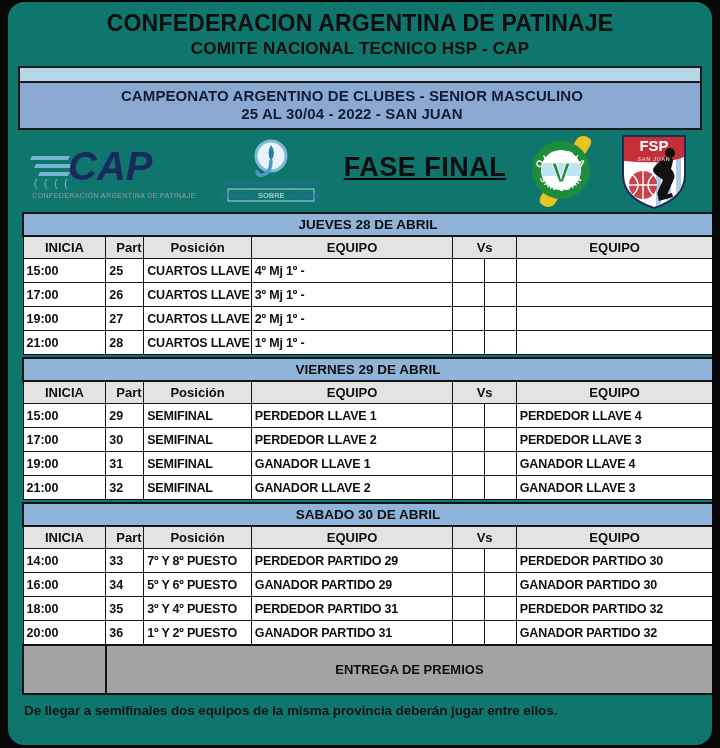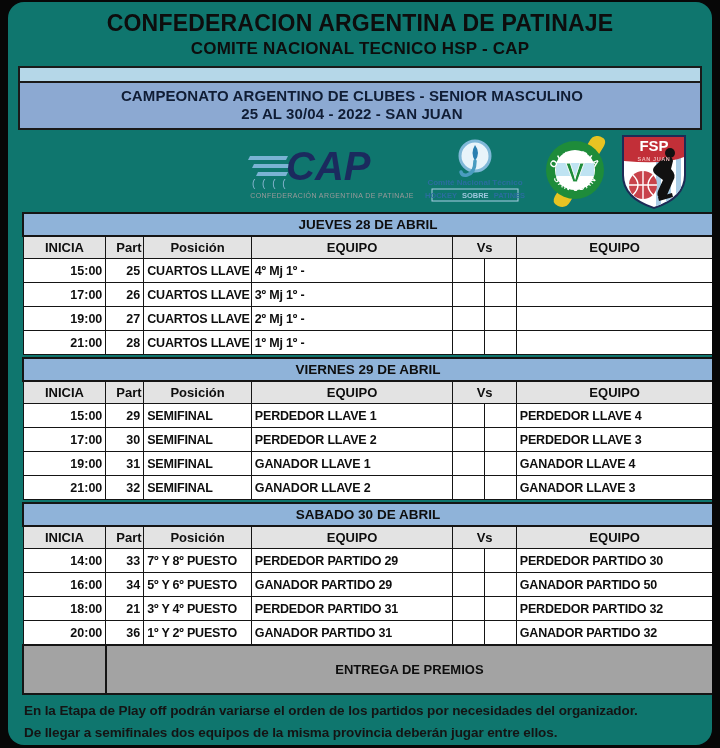"CAP" .logo-row { justify-content: flex-end -> space-between }
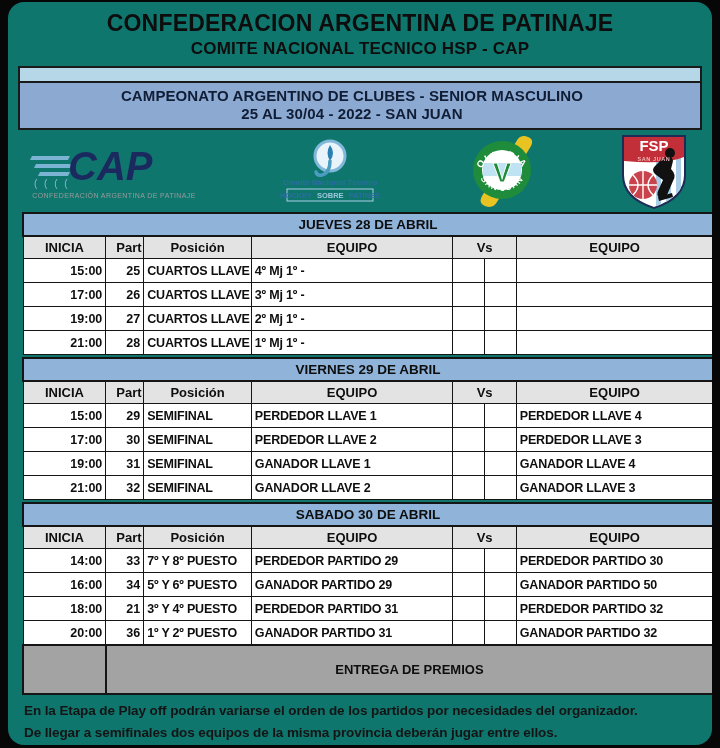"FASE FINAL" div.fase-final { html: none -> <div>FASE FINAL</div> }
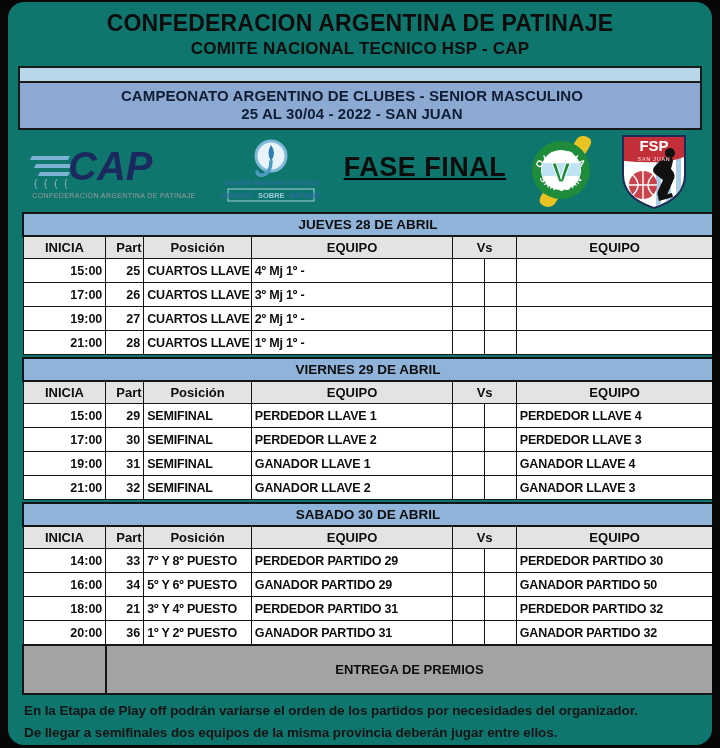"15:00" td.c-center { text-align: right -> left }
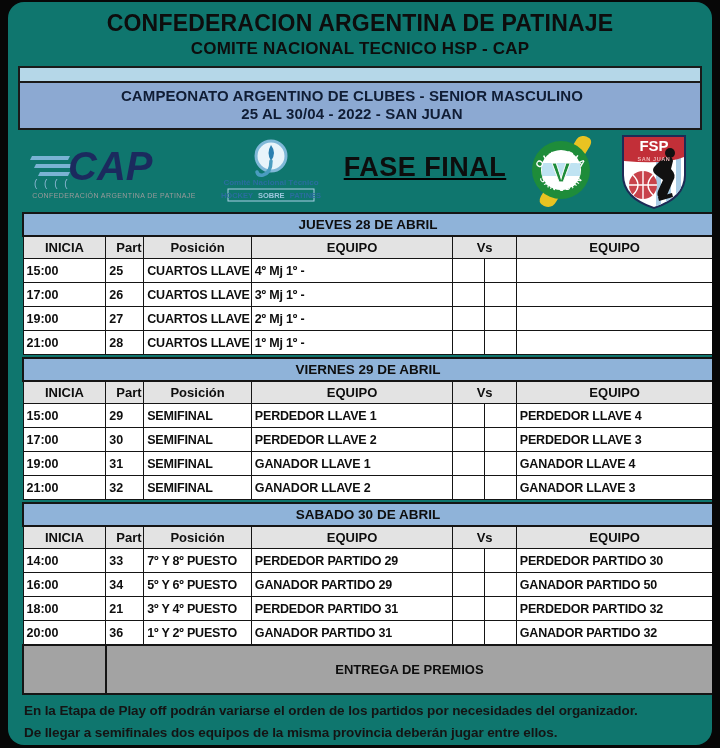"GANADOR PARTIDO 50" td.c-eq { text: 50 -> 30 }
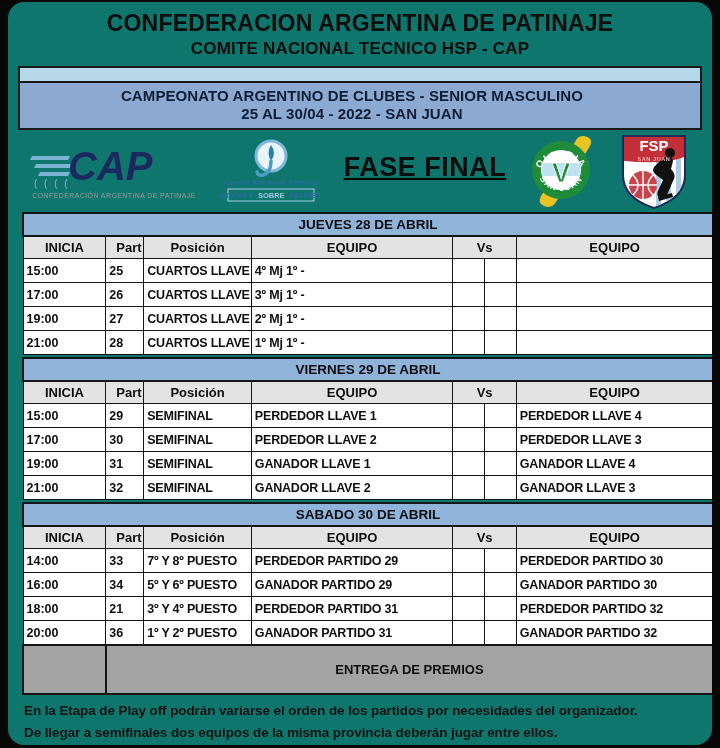"21" td.c-center { text: 21 -> 35 }
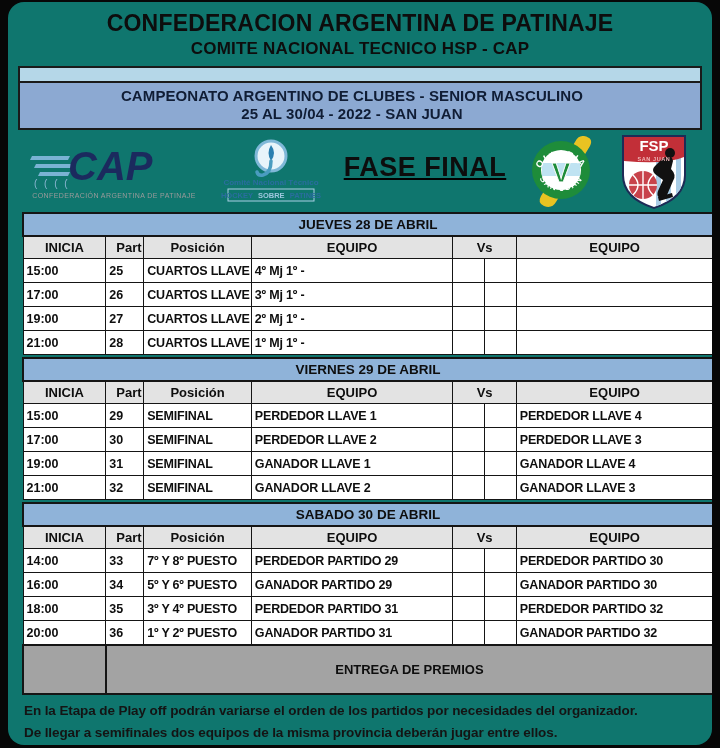"En la Etapa de Play" div.note-line { html: <div>En la Etapa de Play off podrán variarse el orden de los partidos por necesidades del organizador.</div> -> none }
